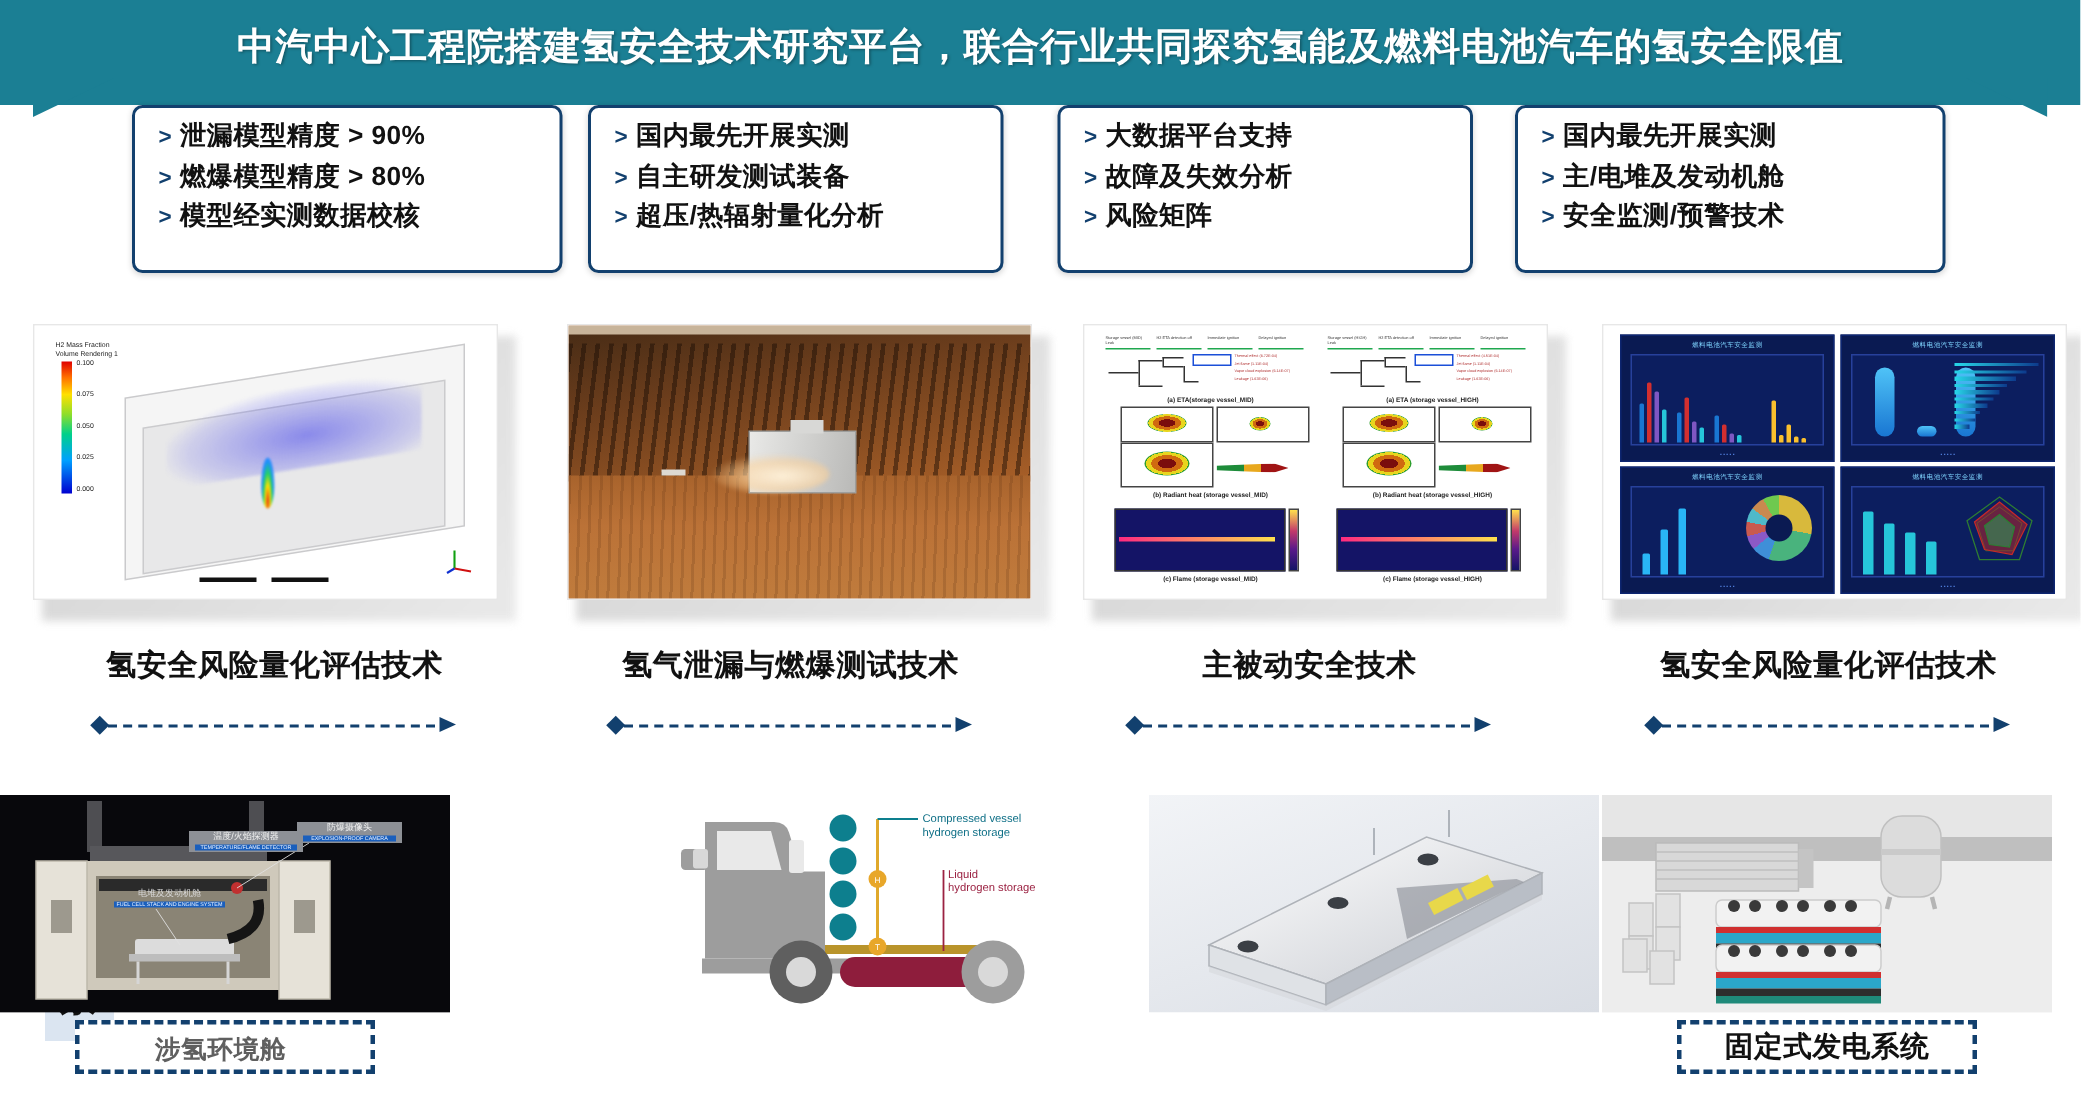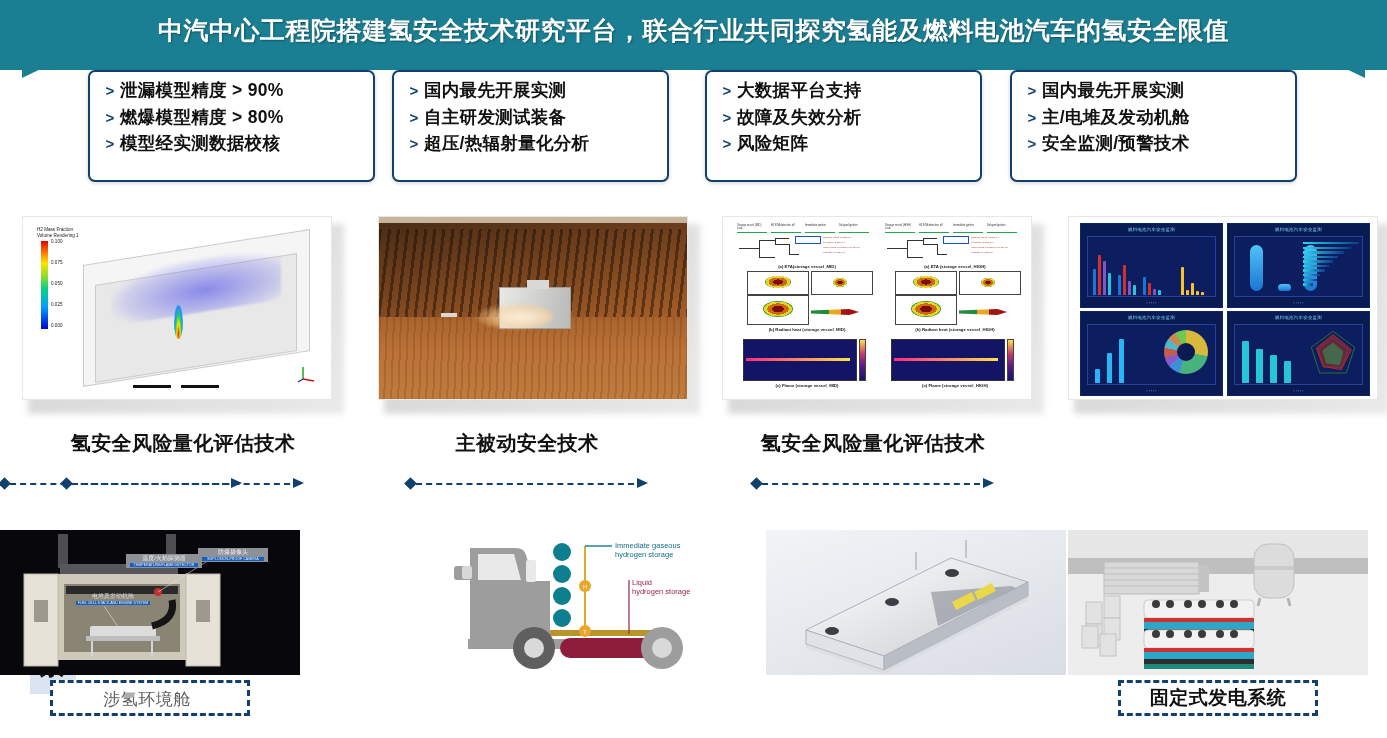"氢气泄漏与燃爆测试技术" div.tcap { html: none -> <div>氢气泄漏与燃爆测试技术</div> }
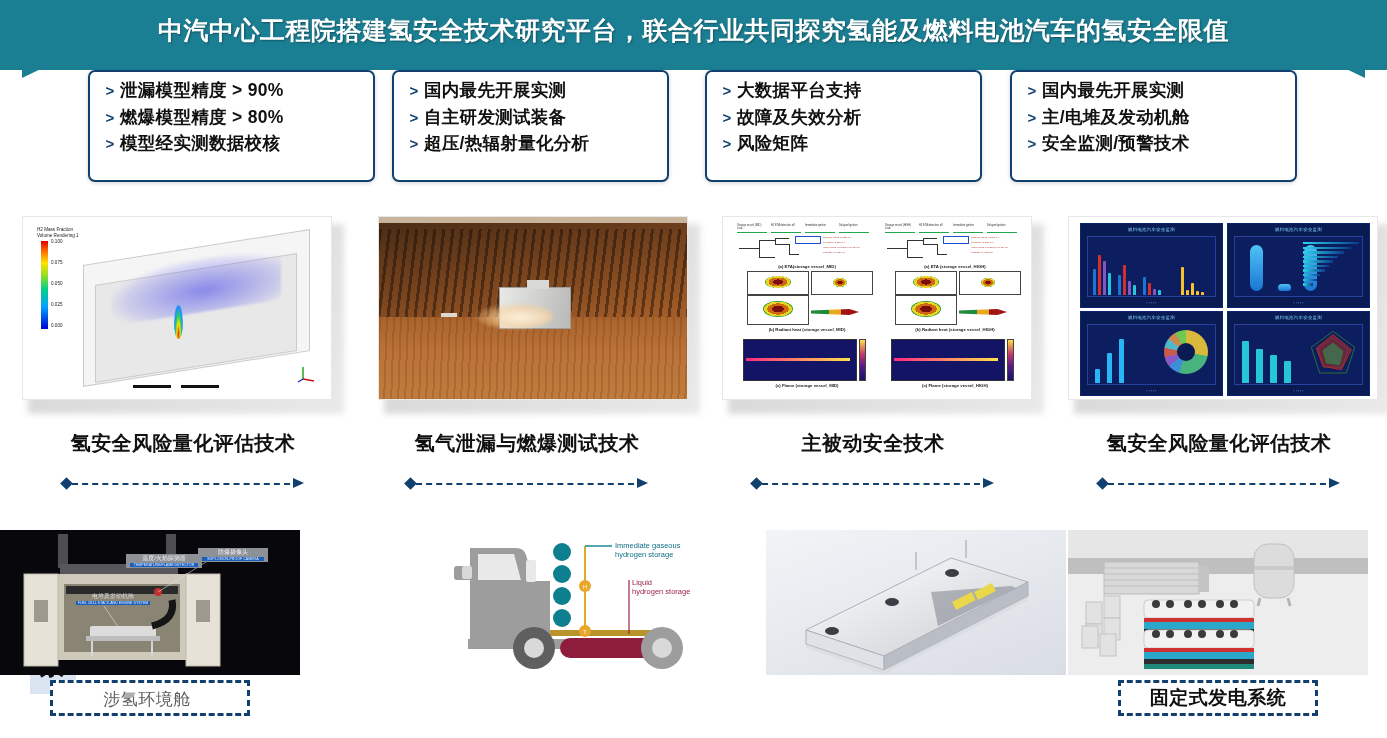"Immediate gaseous" span { text: Immediate gaseous -> Compressed vessel }
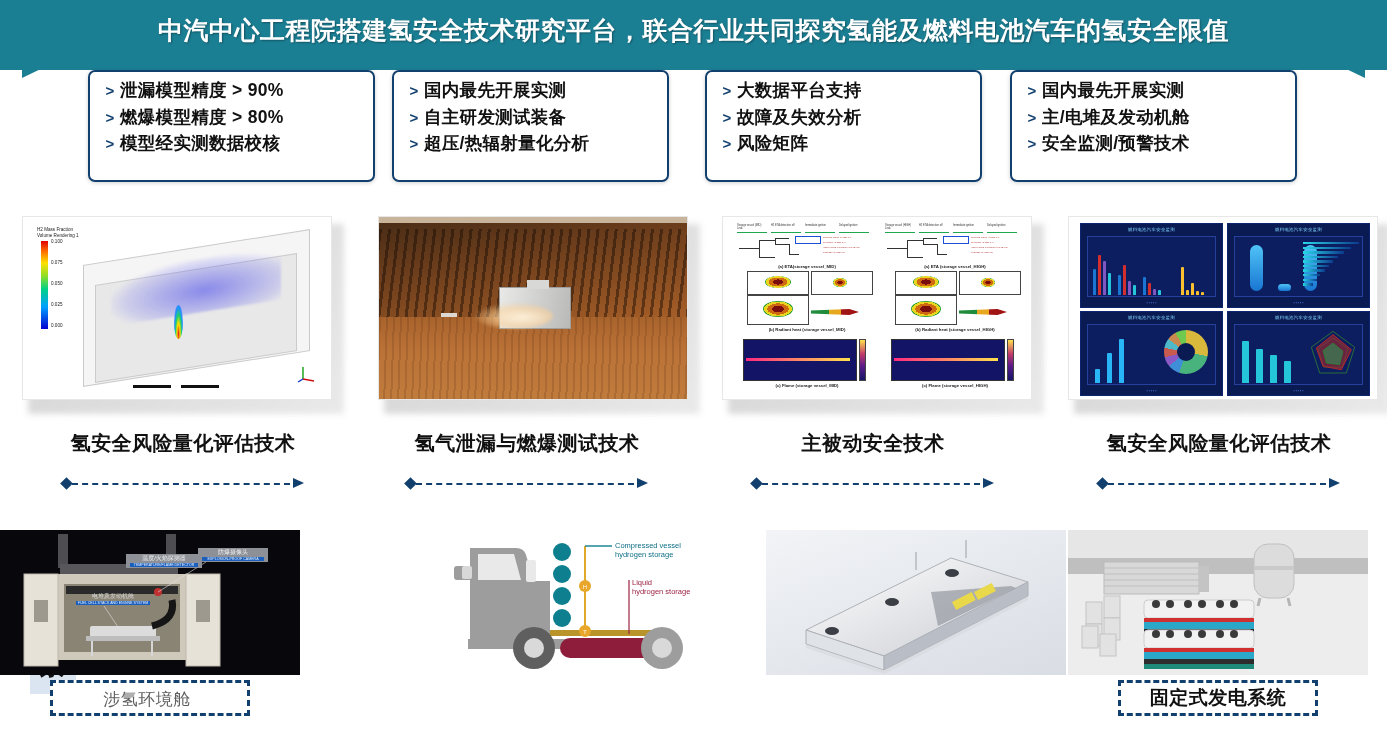"涉氢环境舱" .ghost { font-weight: normal -> bold }
